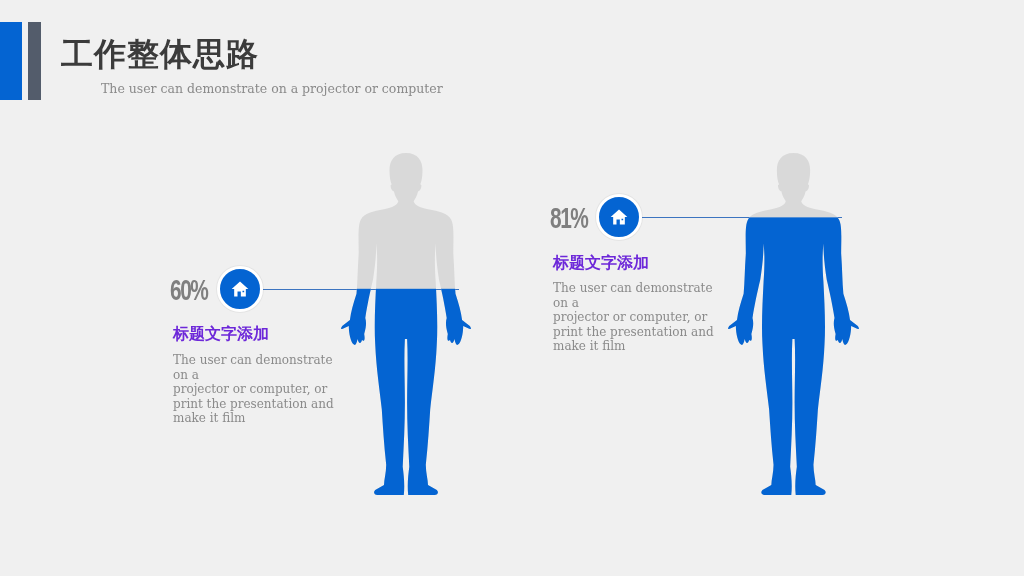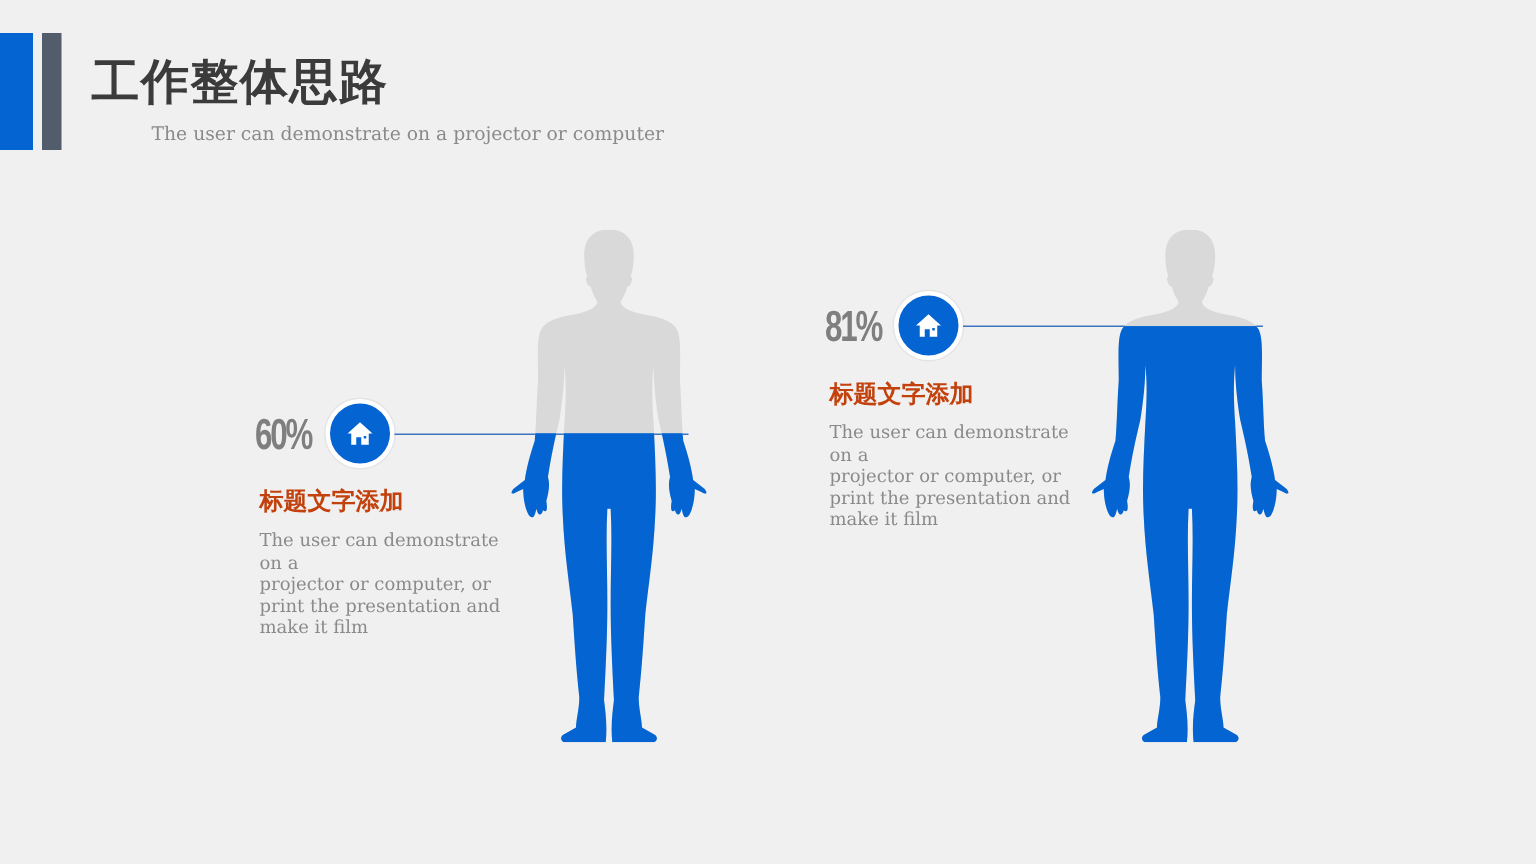"标题文字添加" .item-heading { color: #c2410c -> #6d28d9 }
